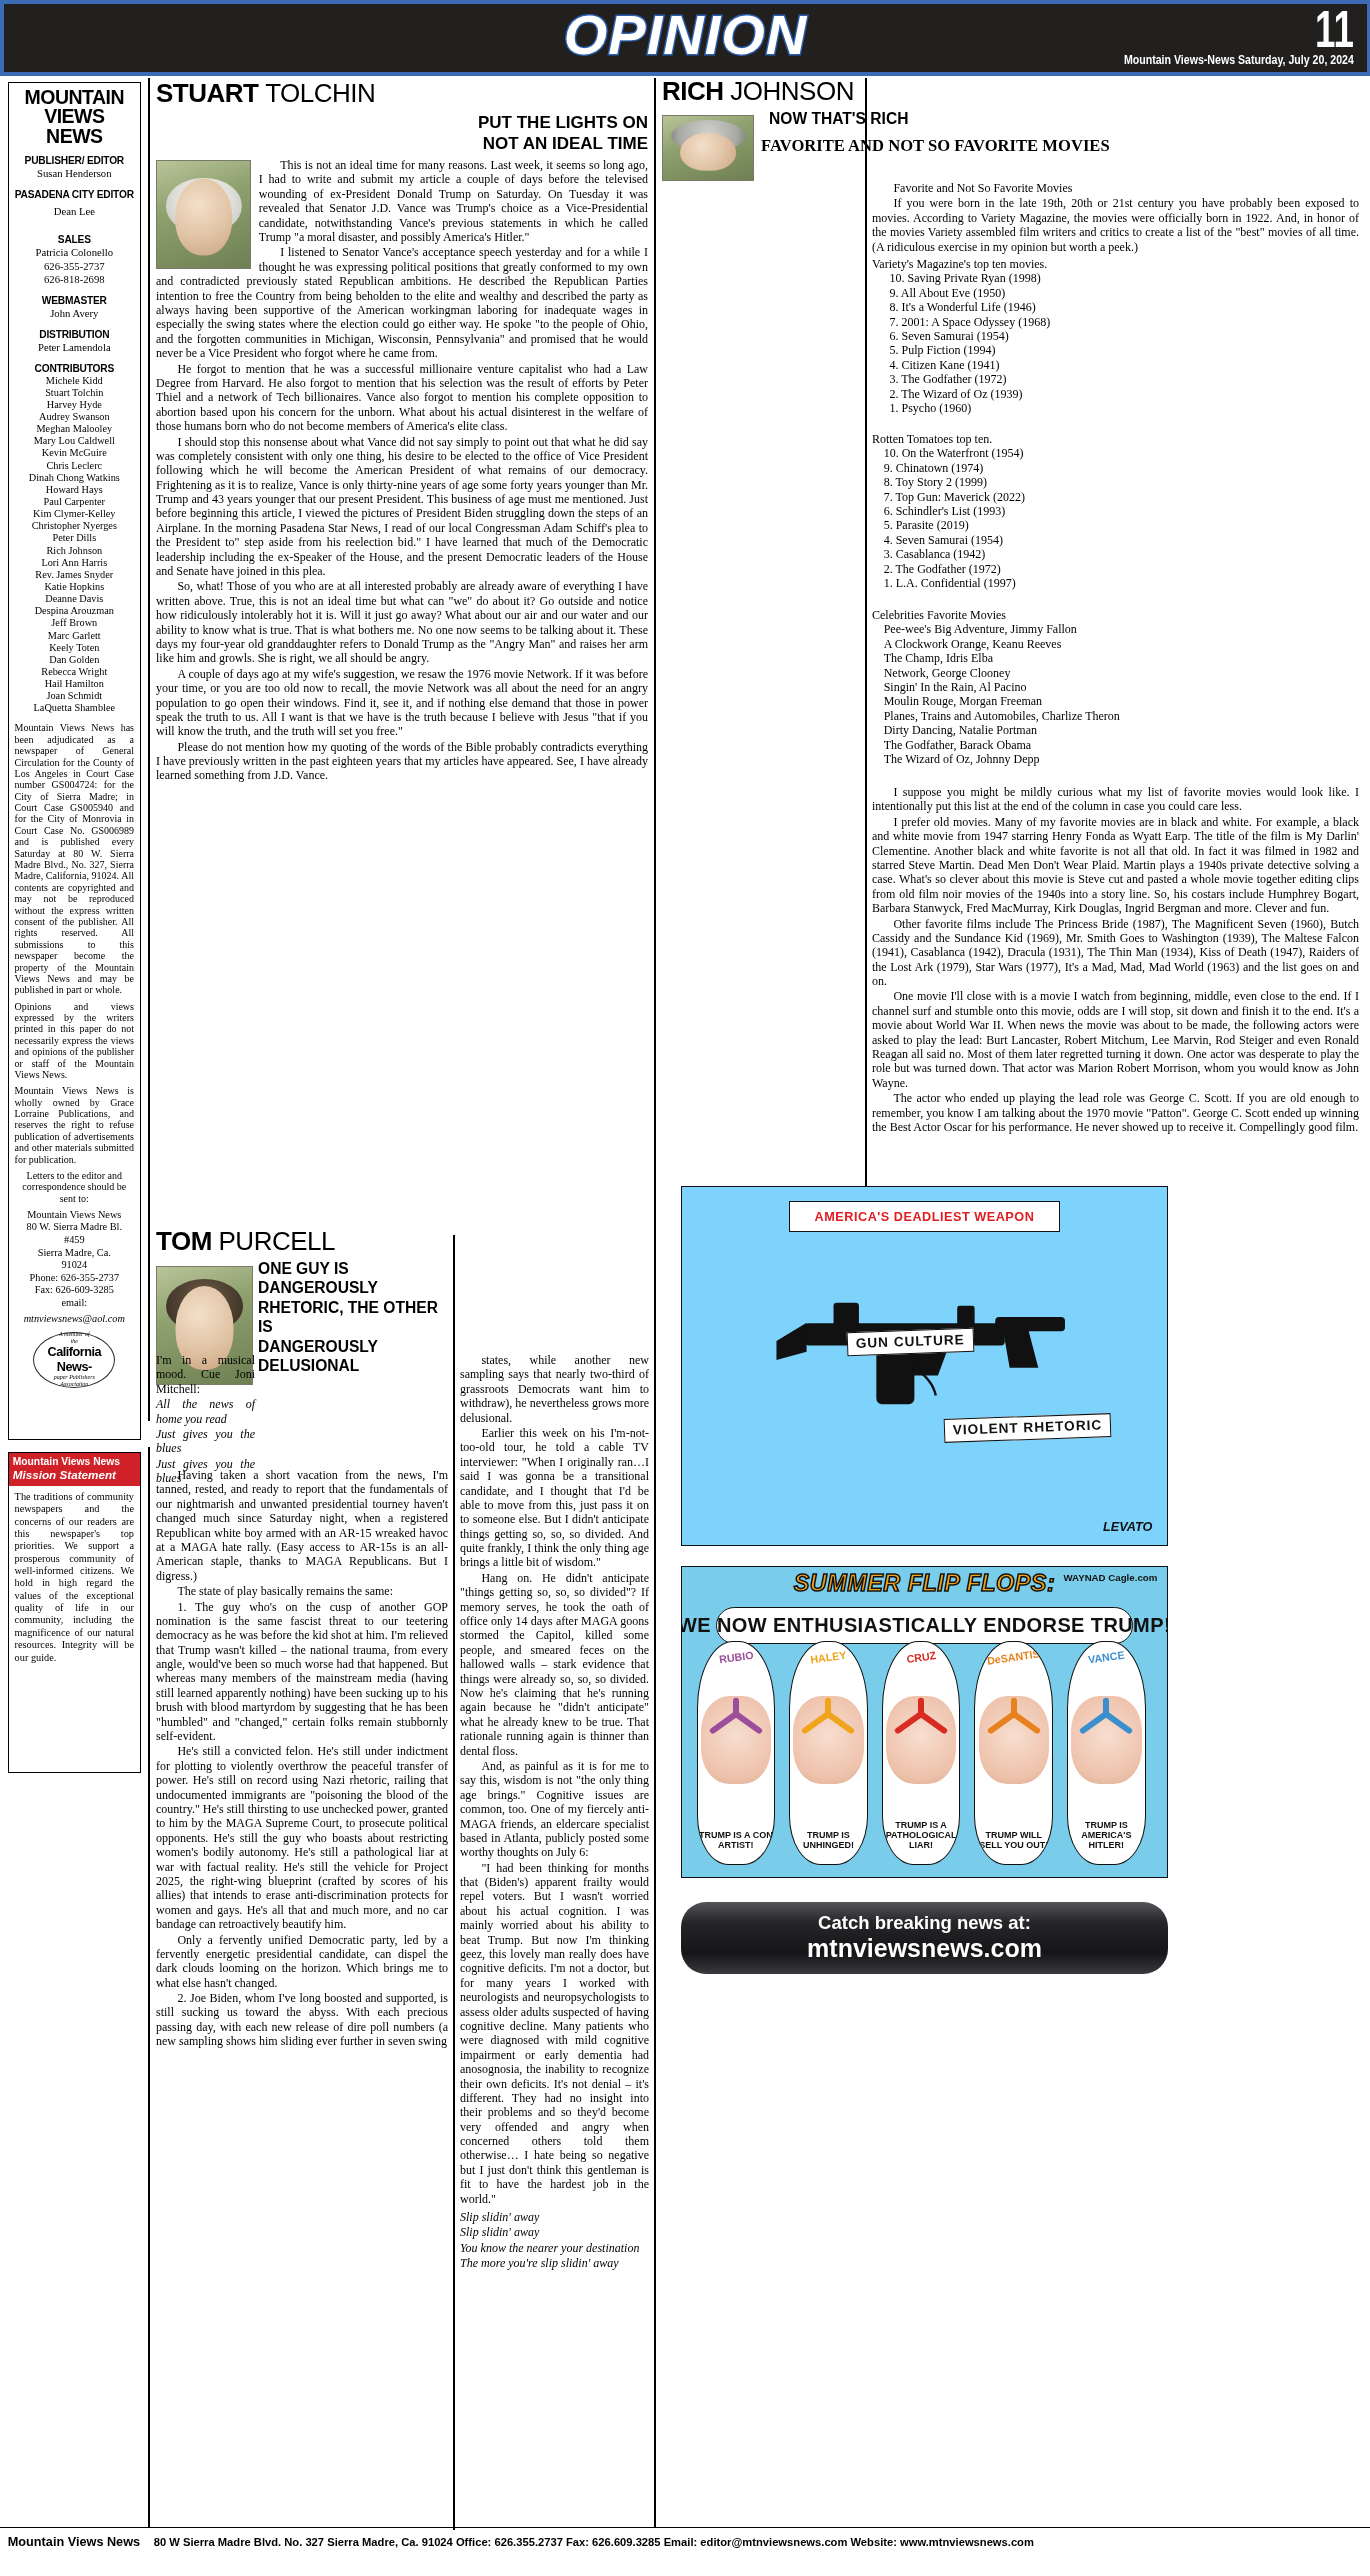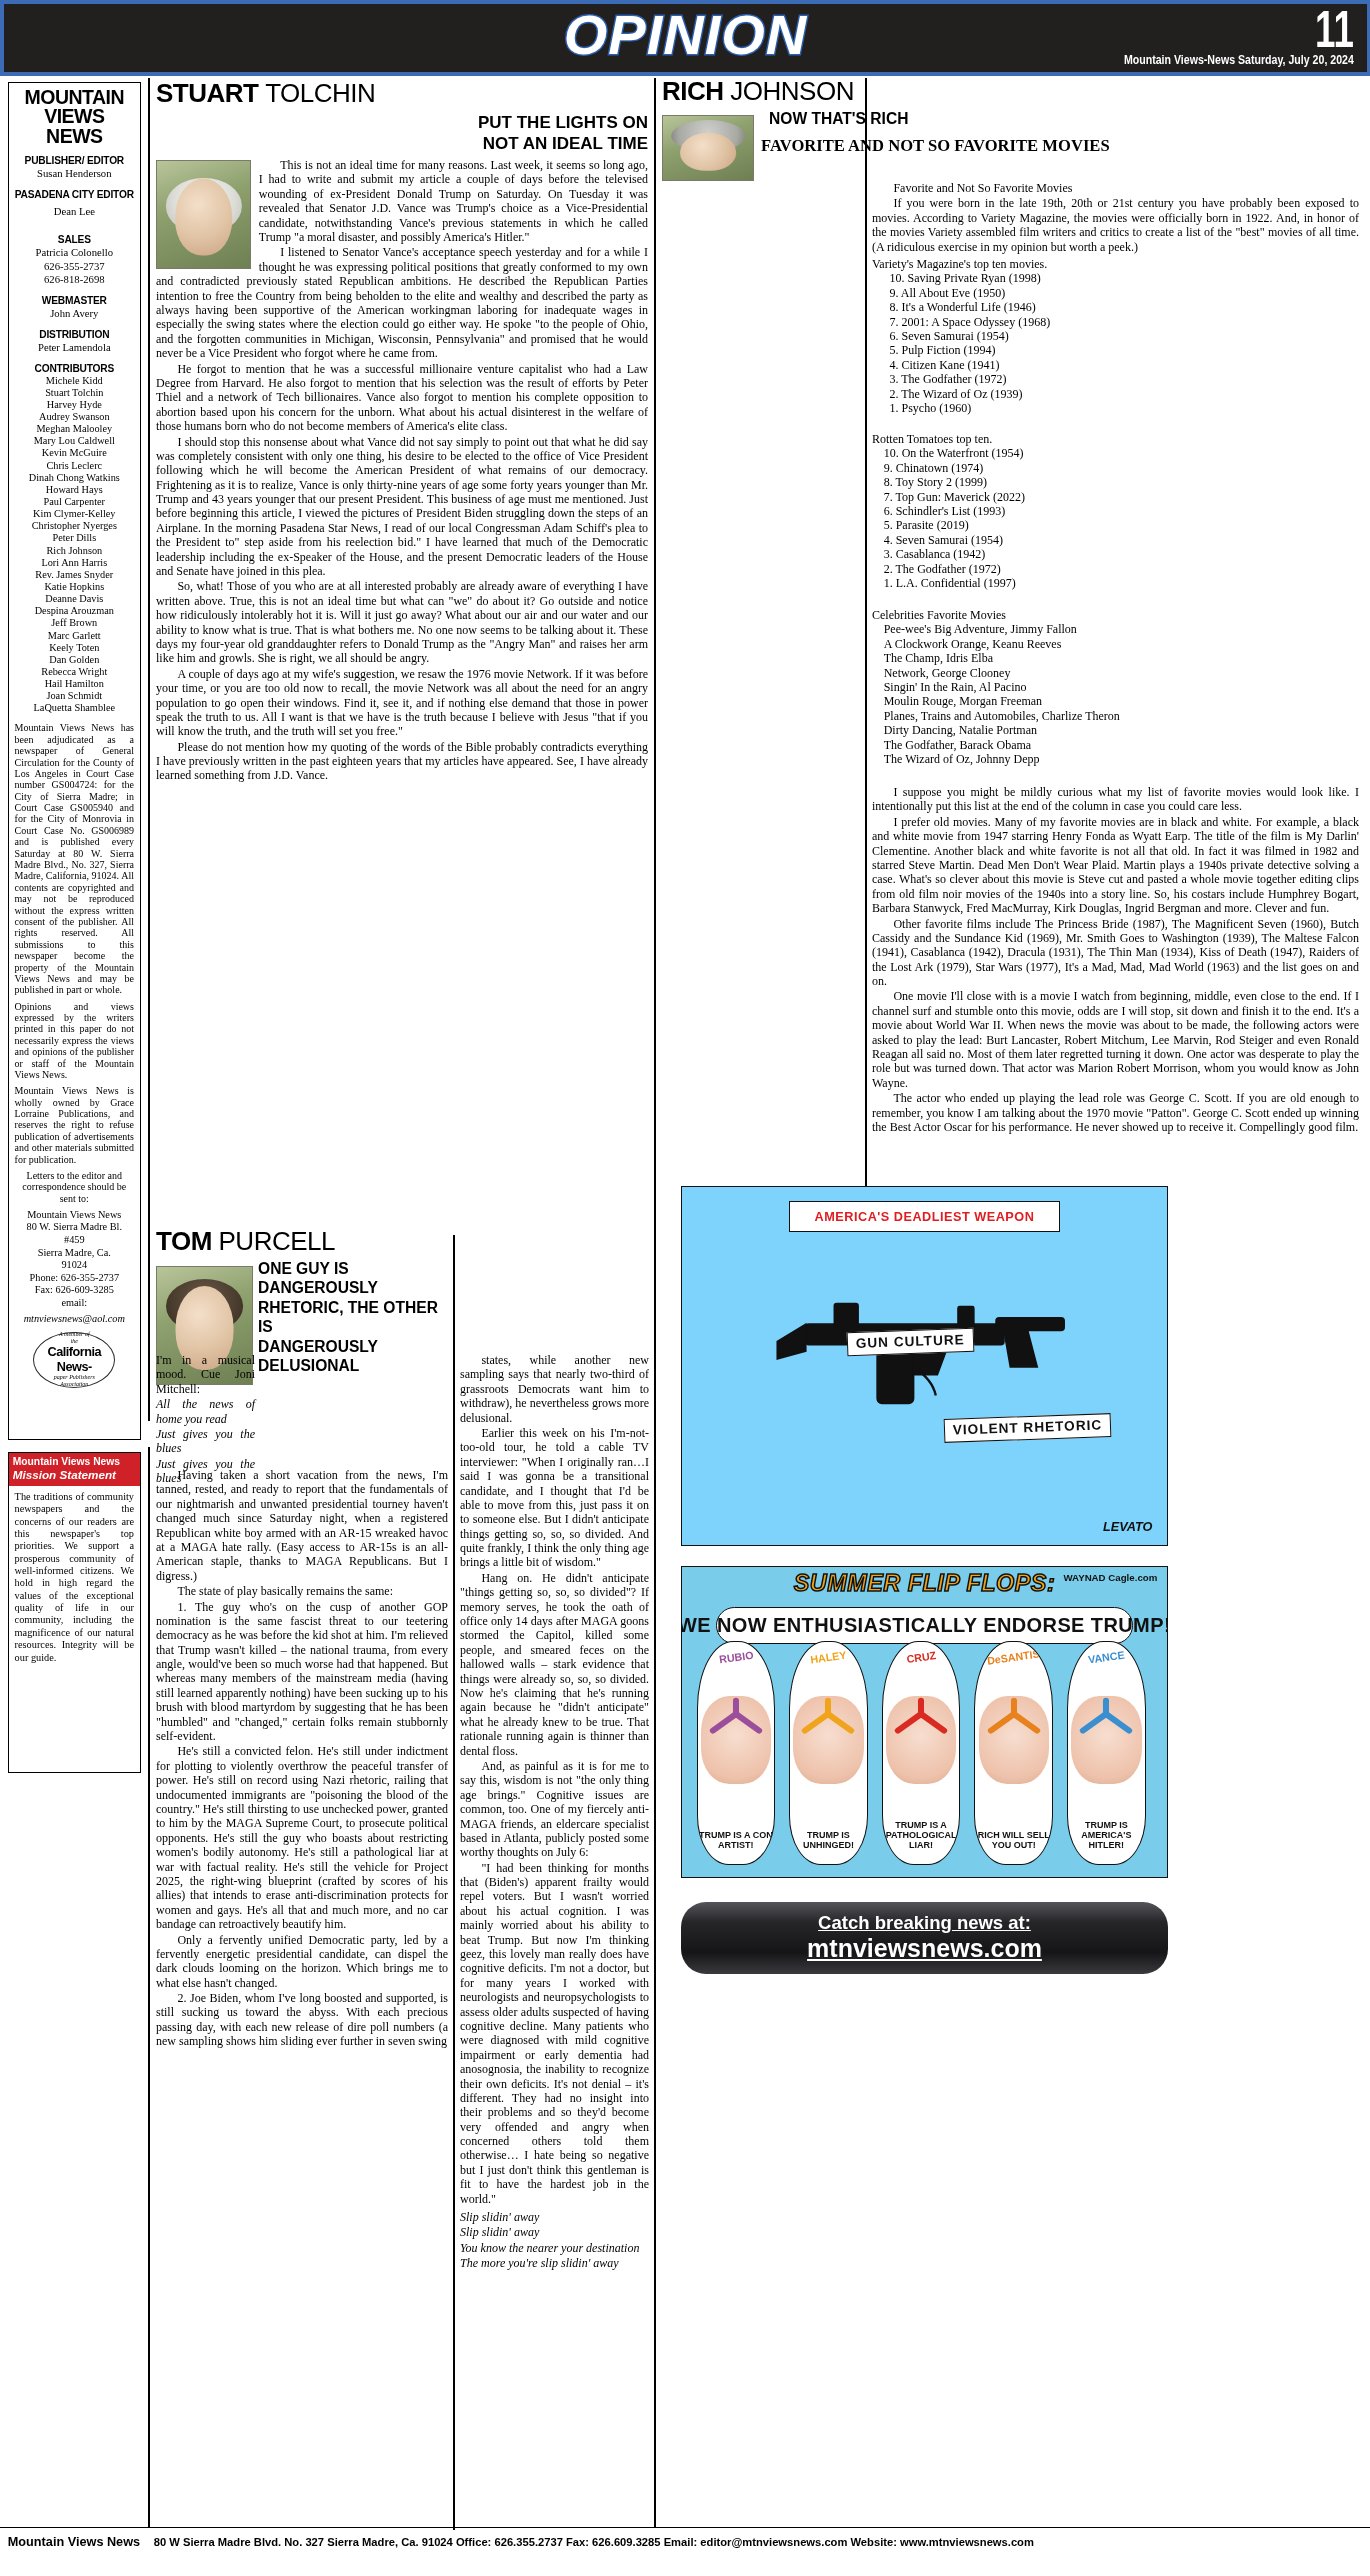"RICH WILL SELL YOU OUT!" div.cap { text: RICH -> TRUMP }
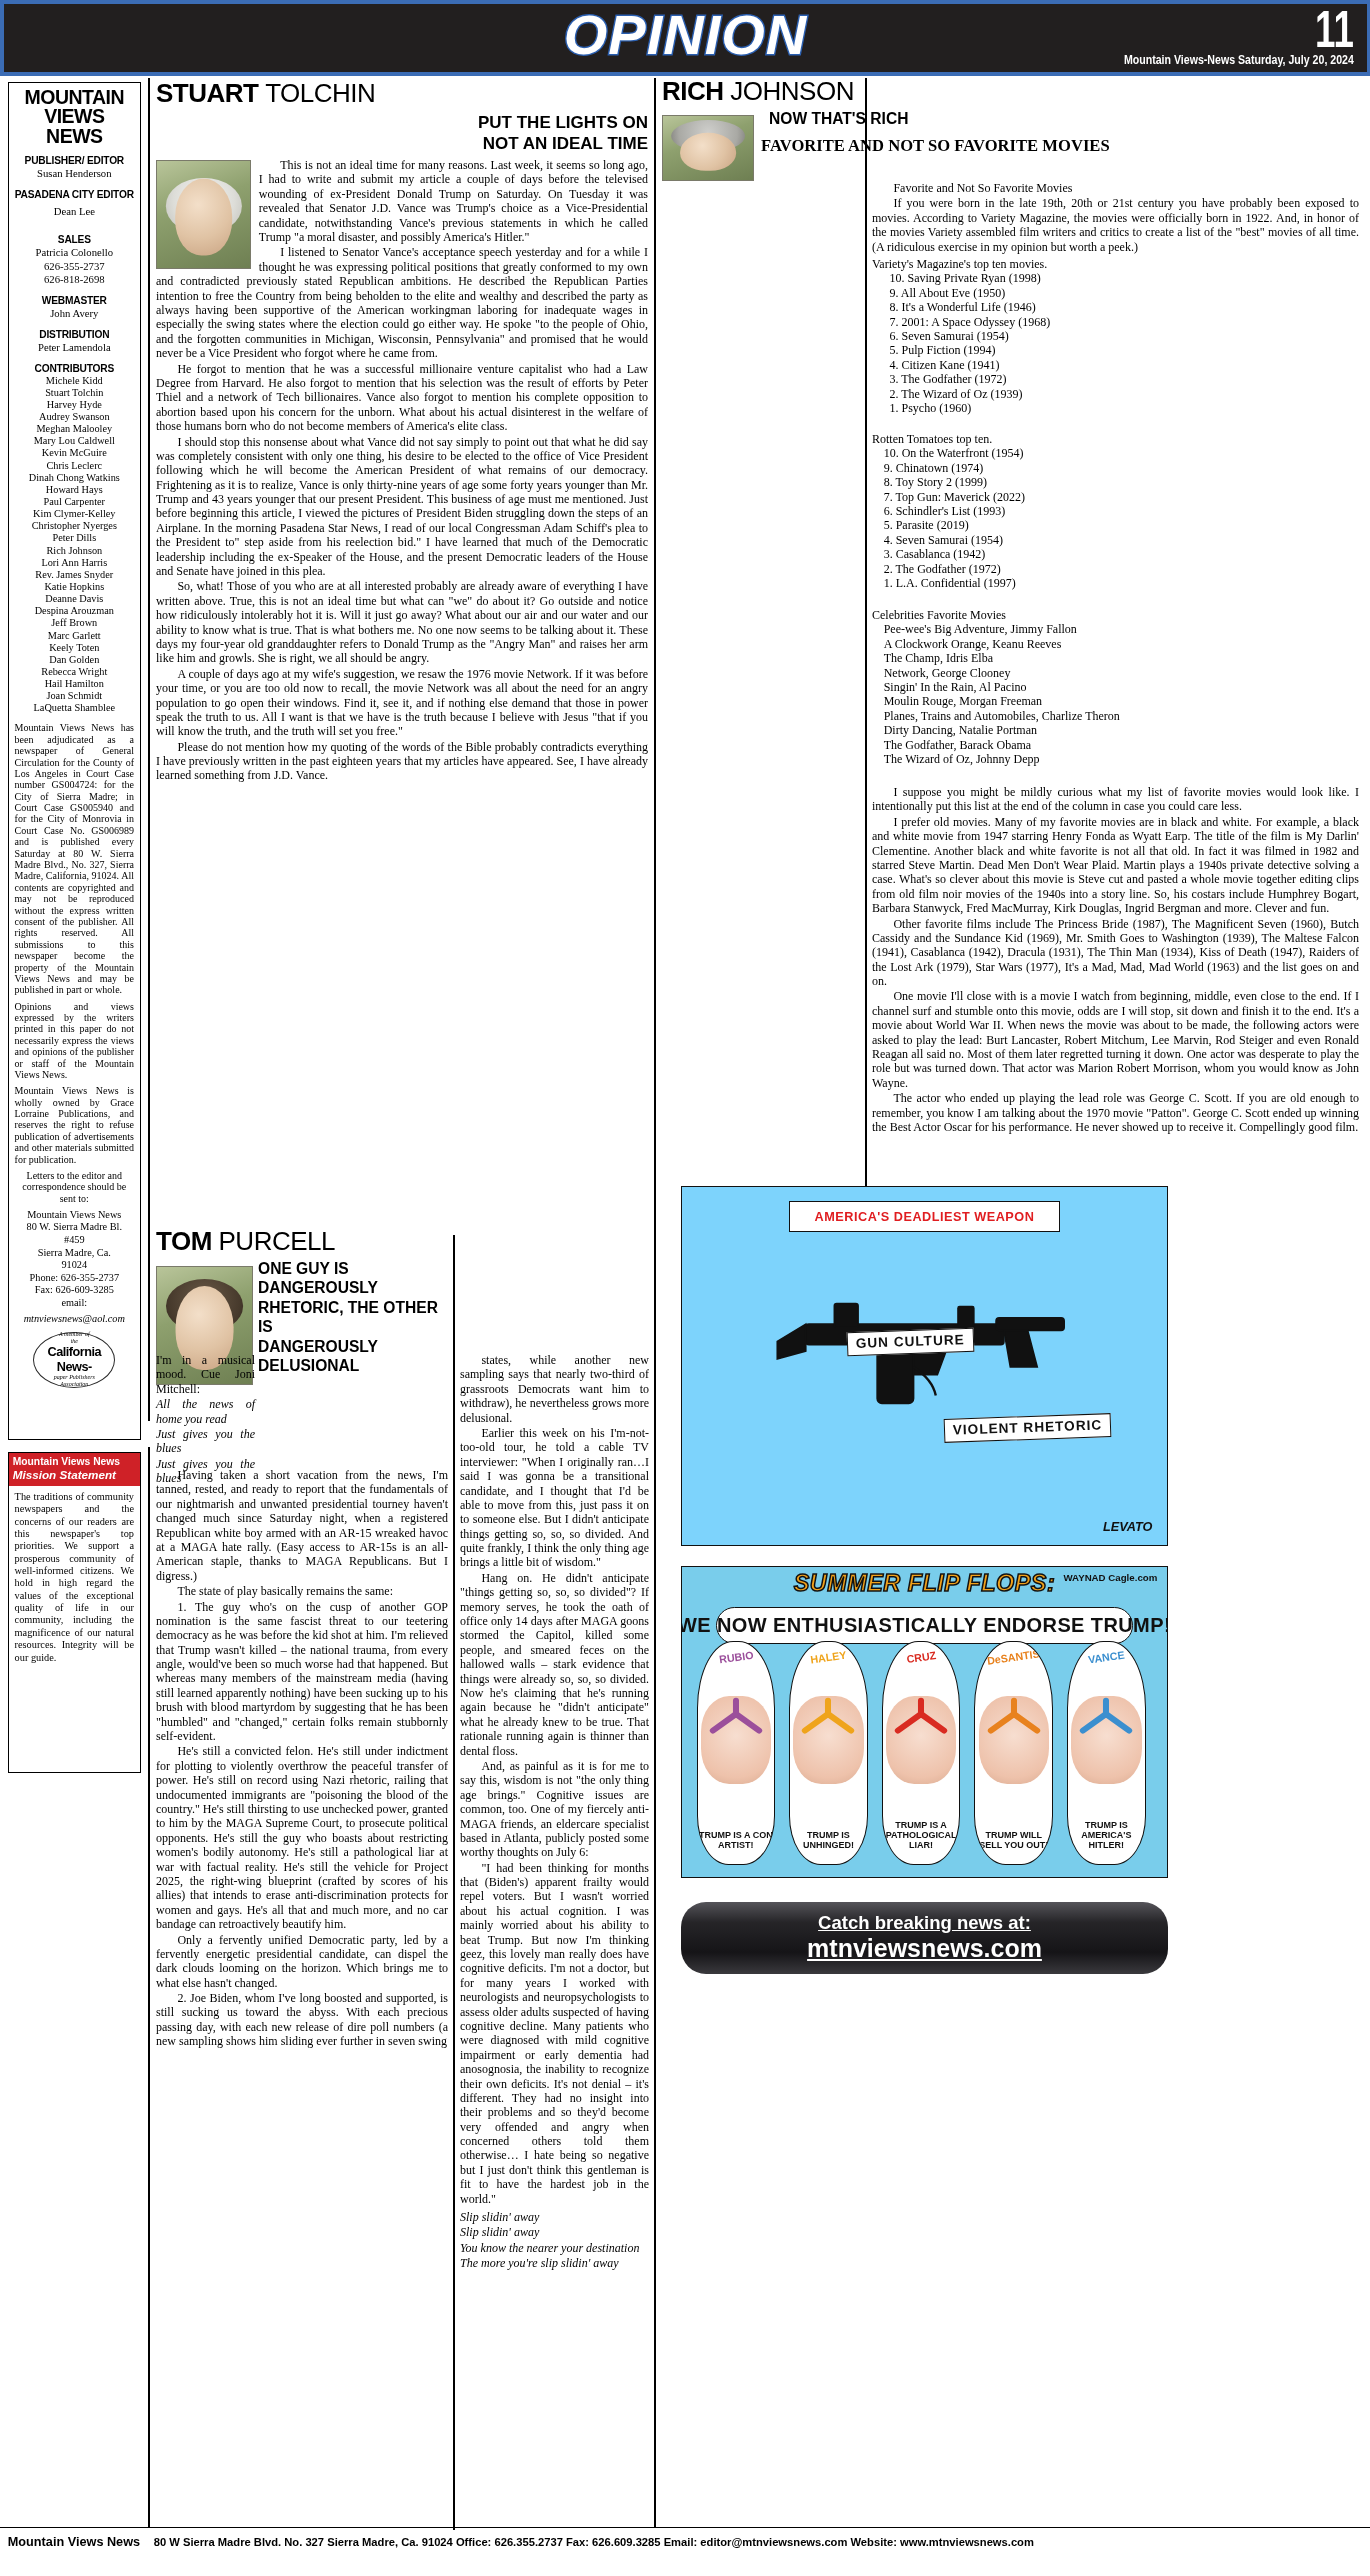"Catch breaking news at:" .pill { text-decoration: underline -> none }
